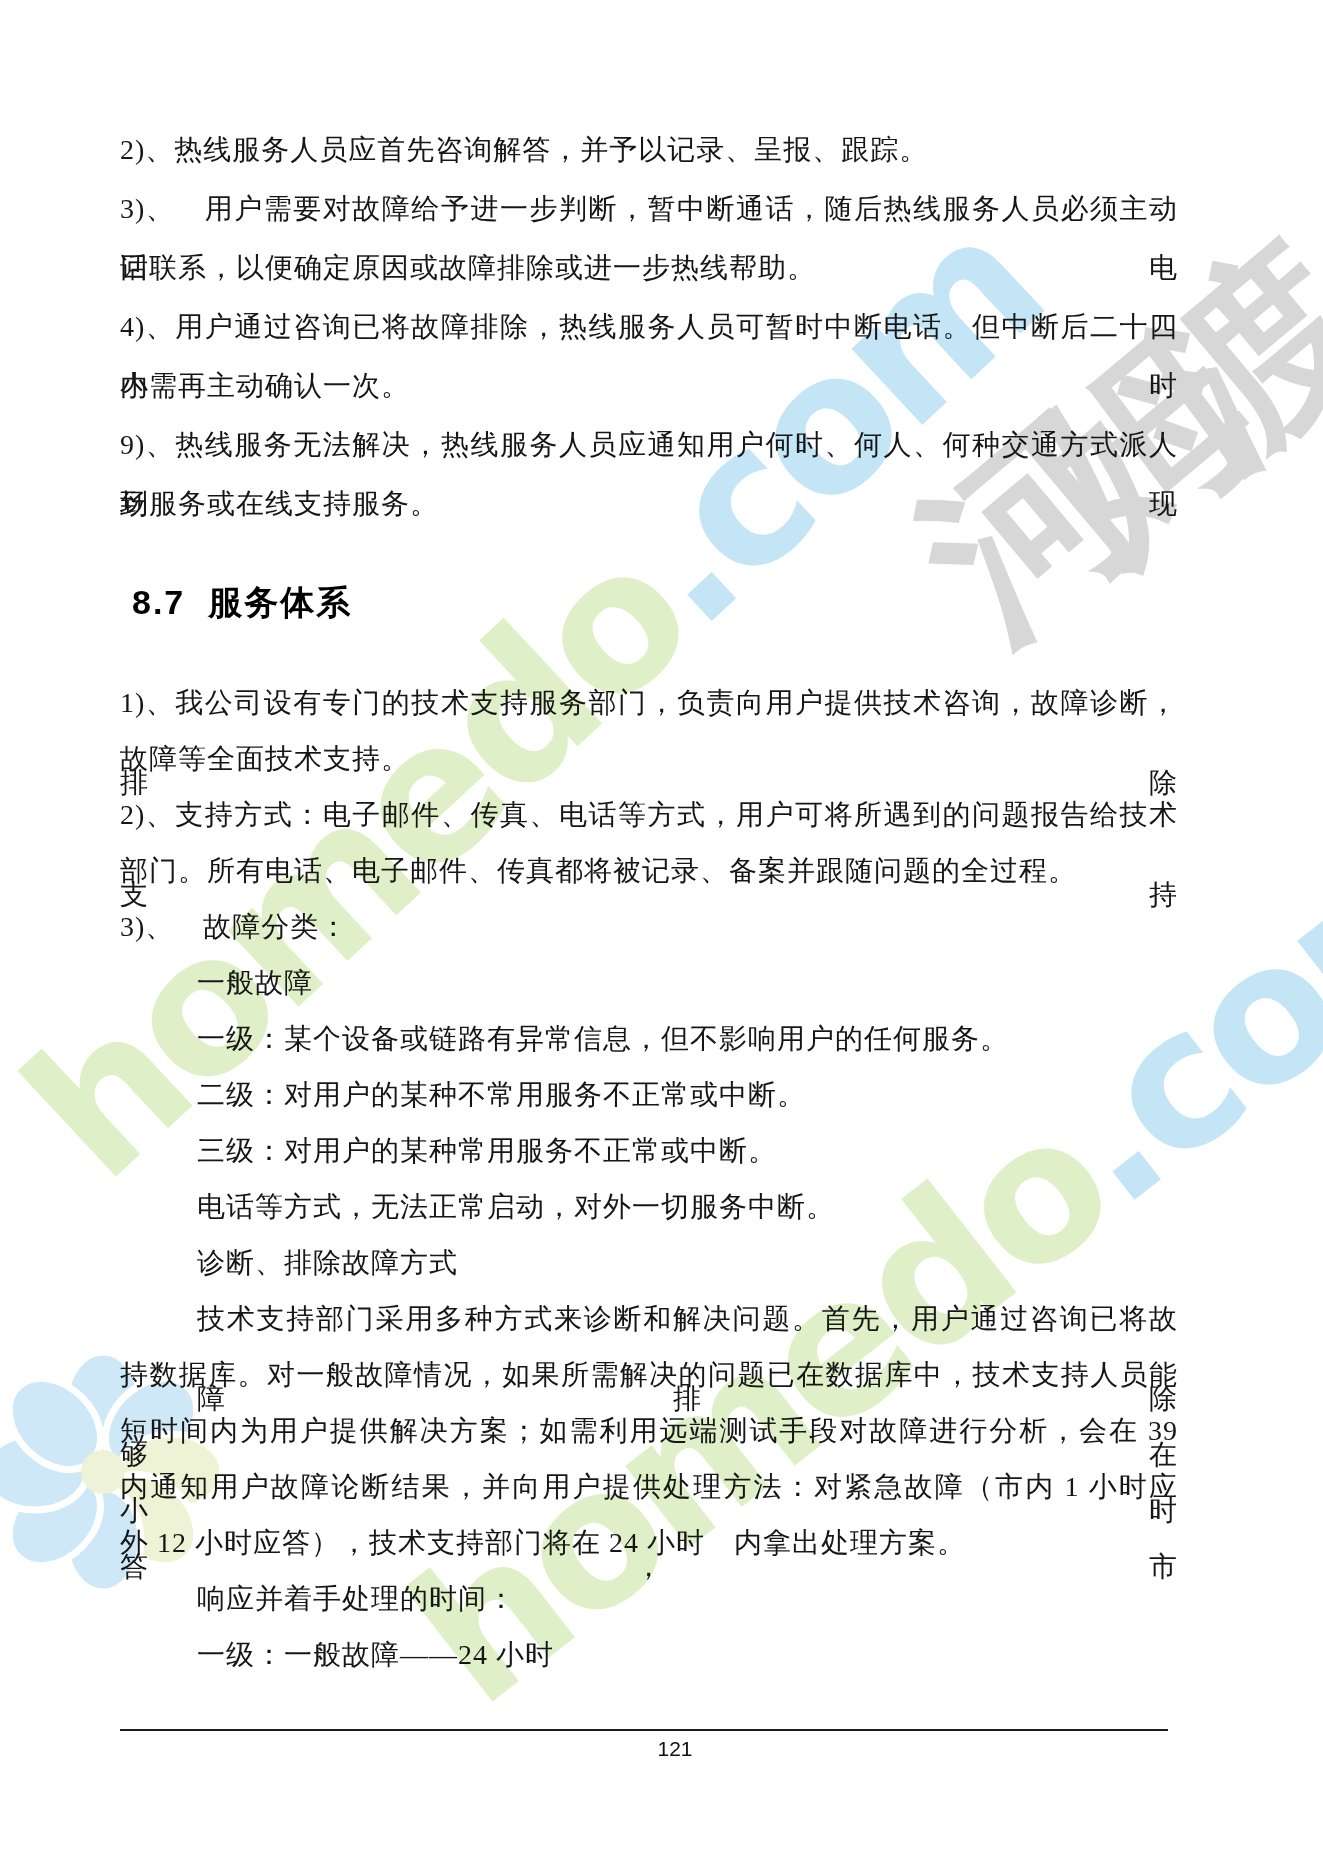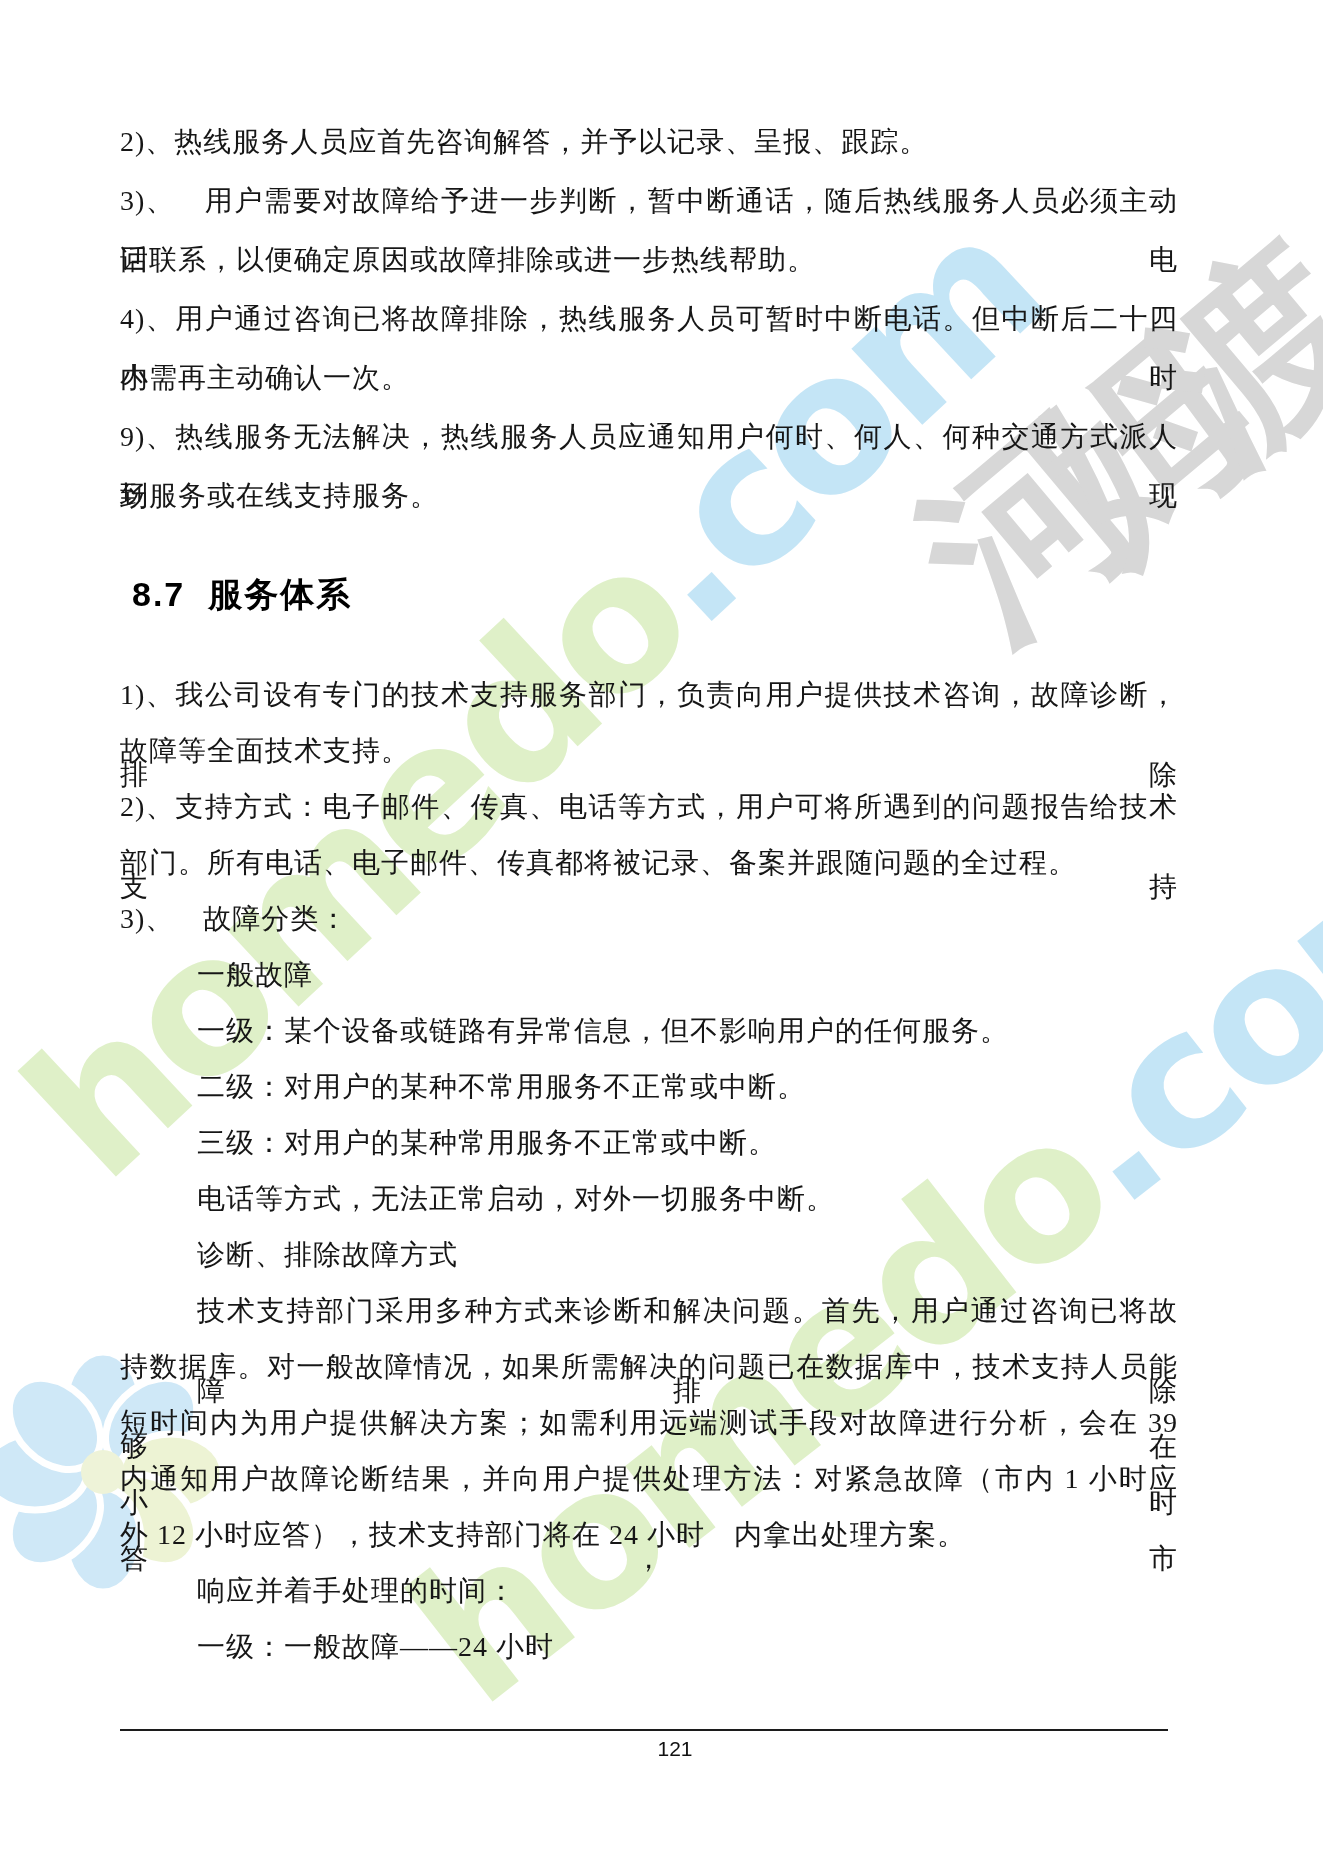"2)、热线服务人员应首先咨询解答，并予以记录、呈报、跟踪。" .doc { top: 112px -> 120px }
